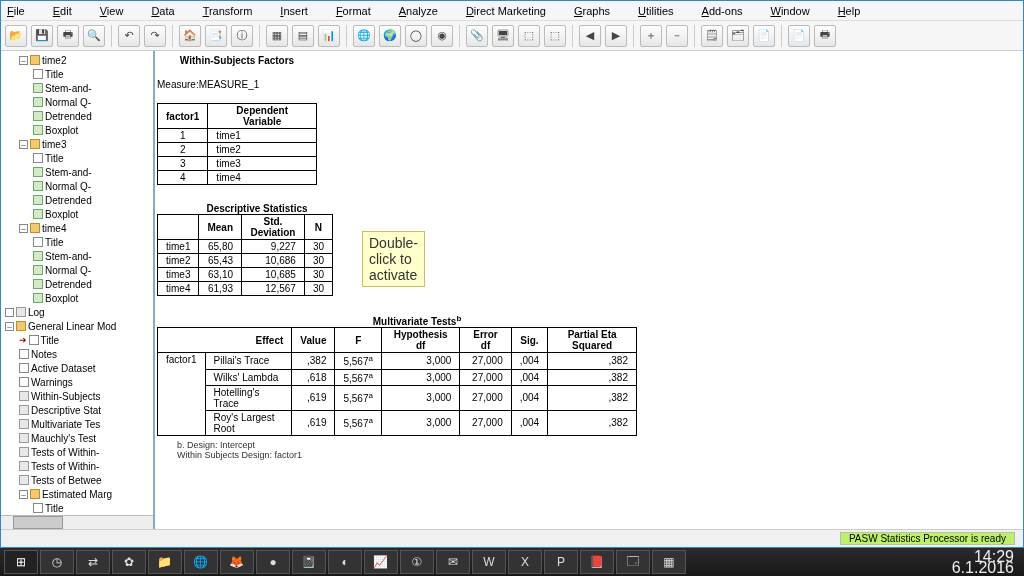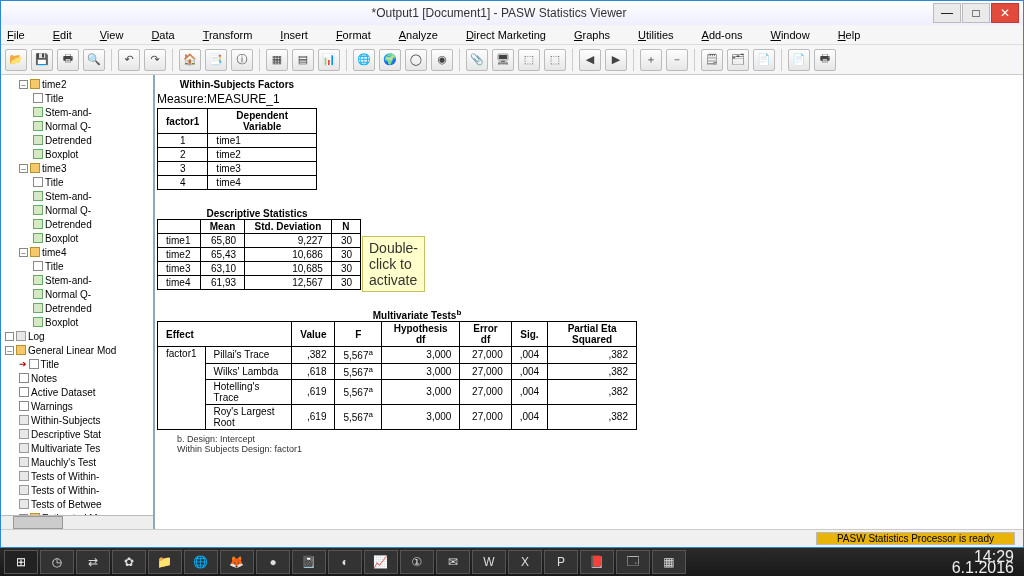"*Output1 [Document1] - PASW Statistics" div.titlebar { html: <div> <div></div> <div>*Output1 [Document1] - PASW Statistics Viewer</div> <div> <div>—</div> <div>□</div> <div>✕</div> </div> </div> -> none }
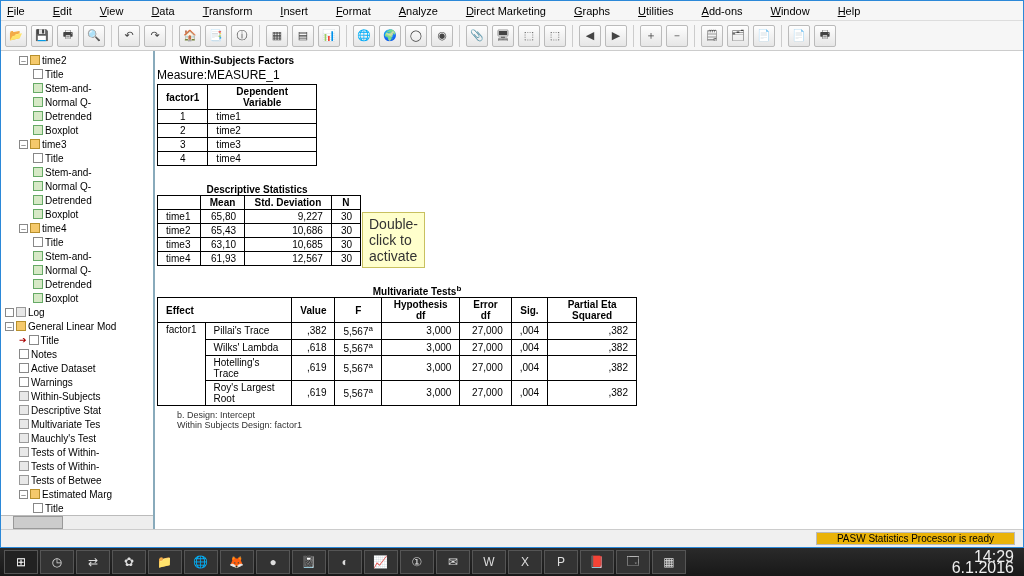"Measure:MEASURE_1" .measure-label { font-size: 12px -> 10px; margin: 2px 0 -> 13px 0 }
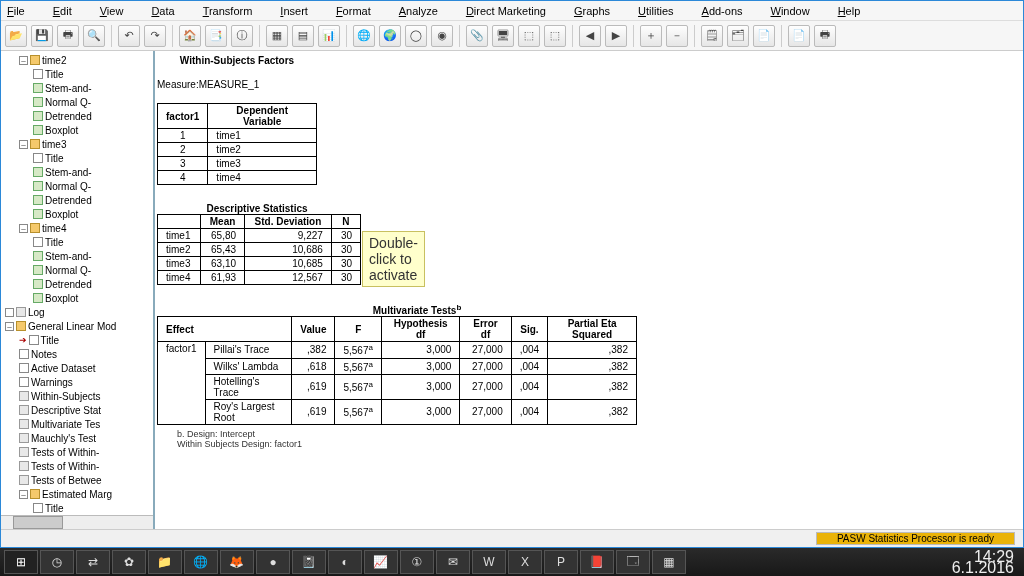"Mean" table.out { width: 204px -> 176px }
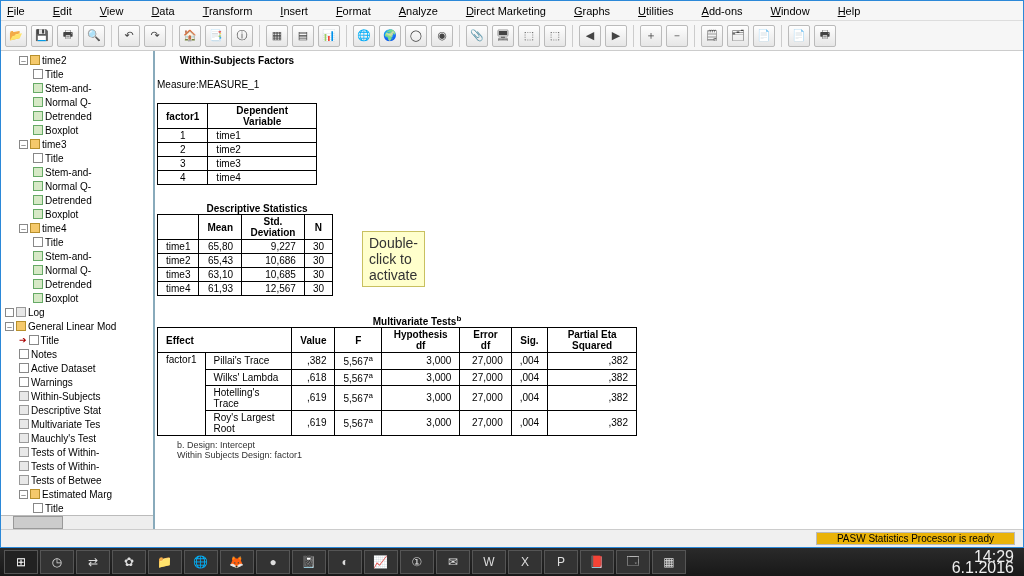"Effect" th { text-align: left -> right }
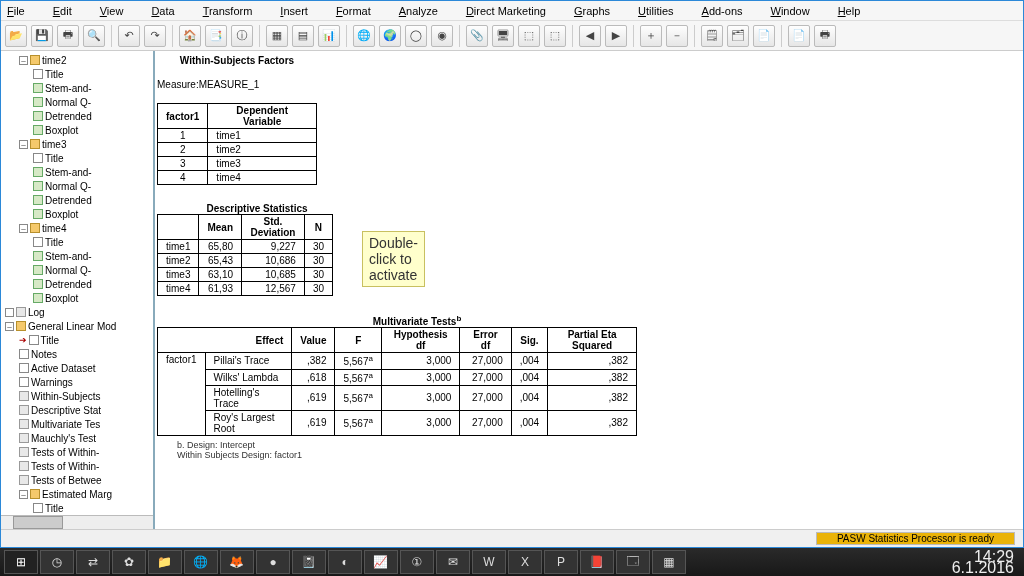"PASW Statistics Processor is ready" .statusbox { background: #eab308 -> #bef264; padding: 0 20px -> 0 8px }
